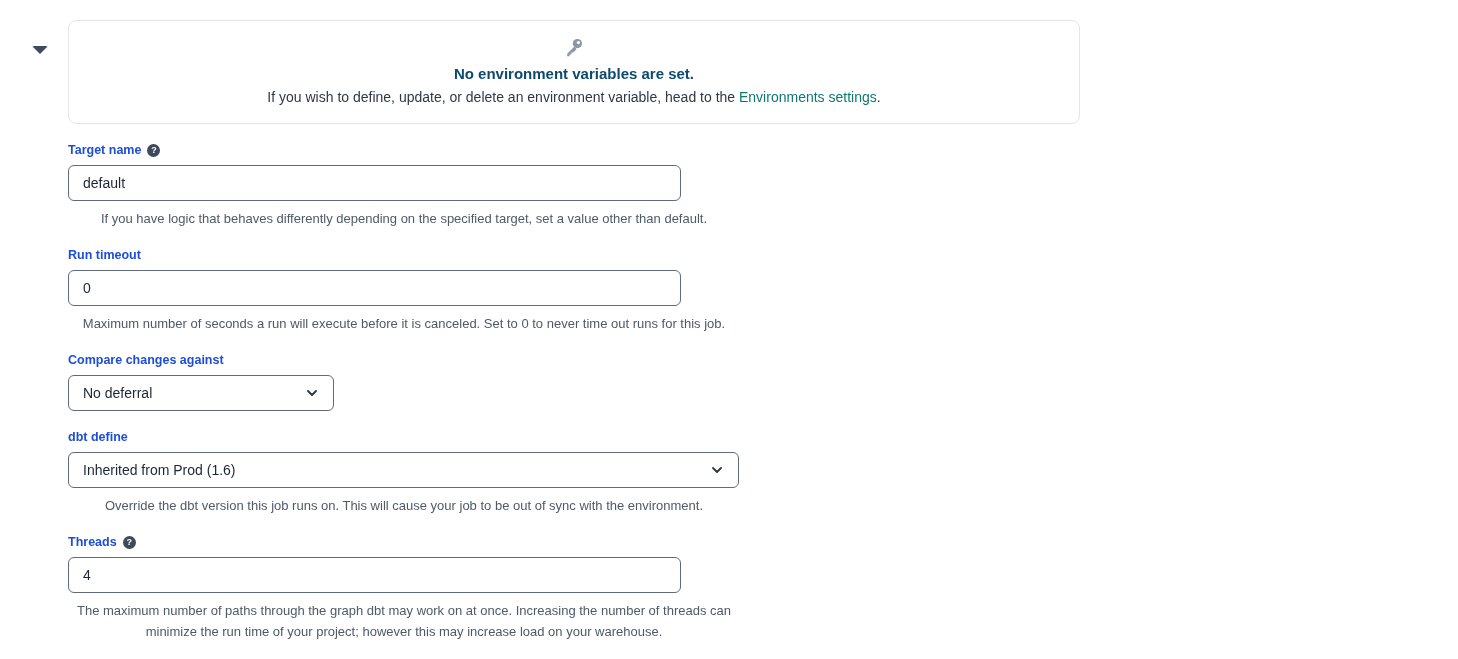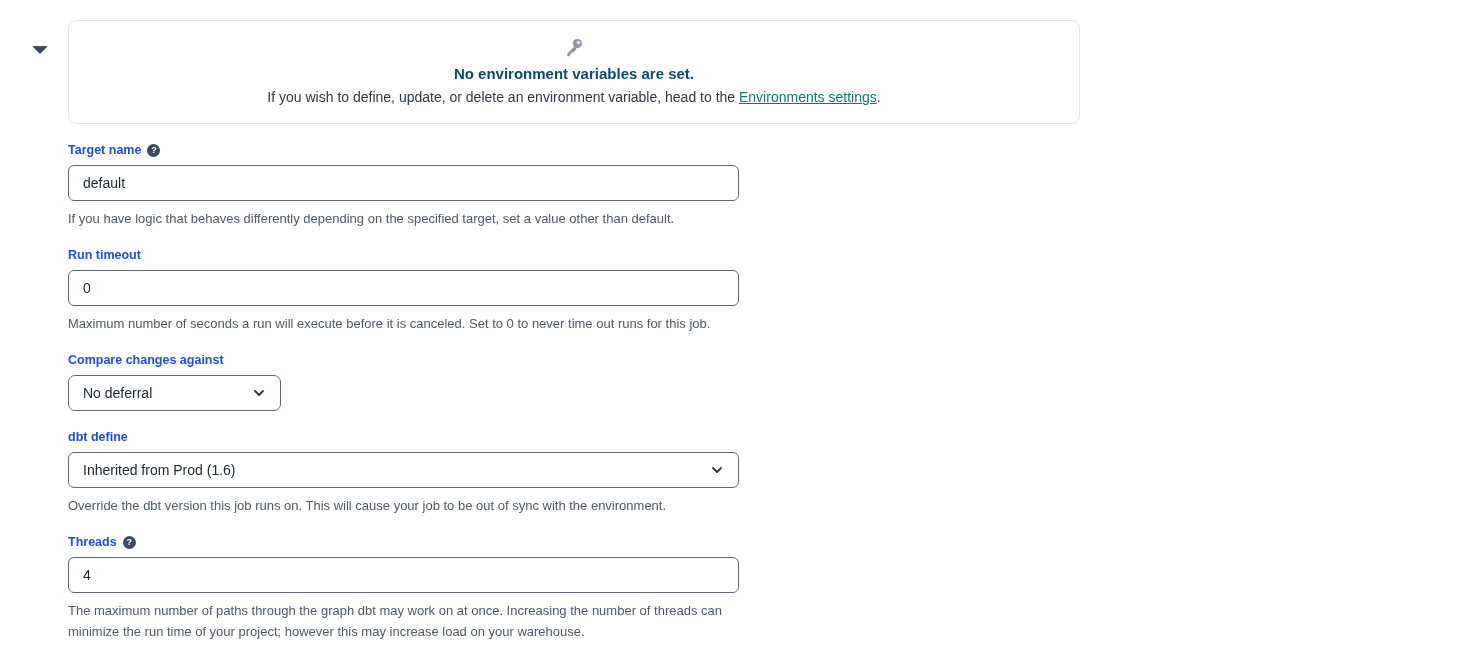"Environments settings" .env-msg a { text-decoration: underline -> none }
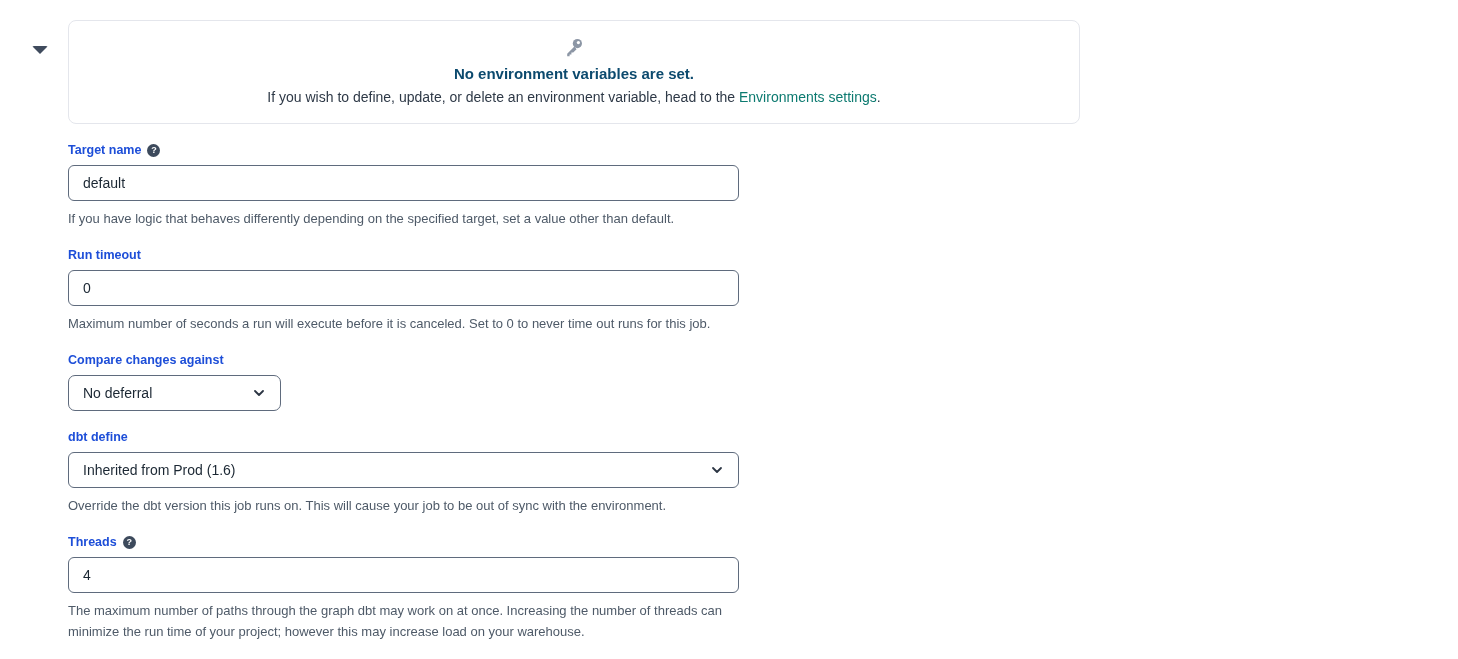"default" .text-input { width: 671px -> 613px }
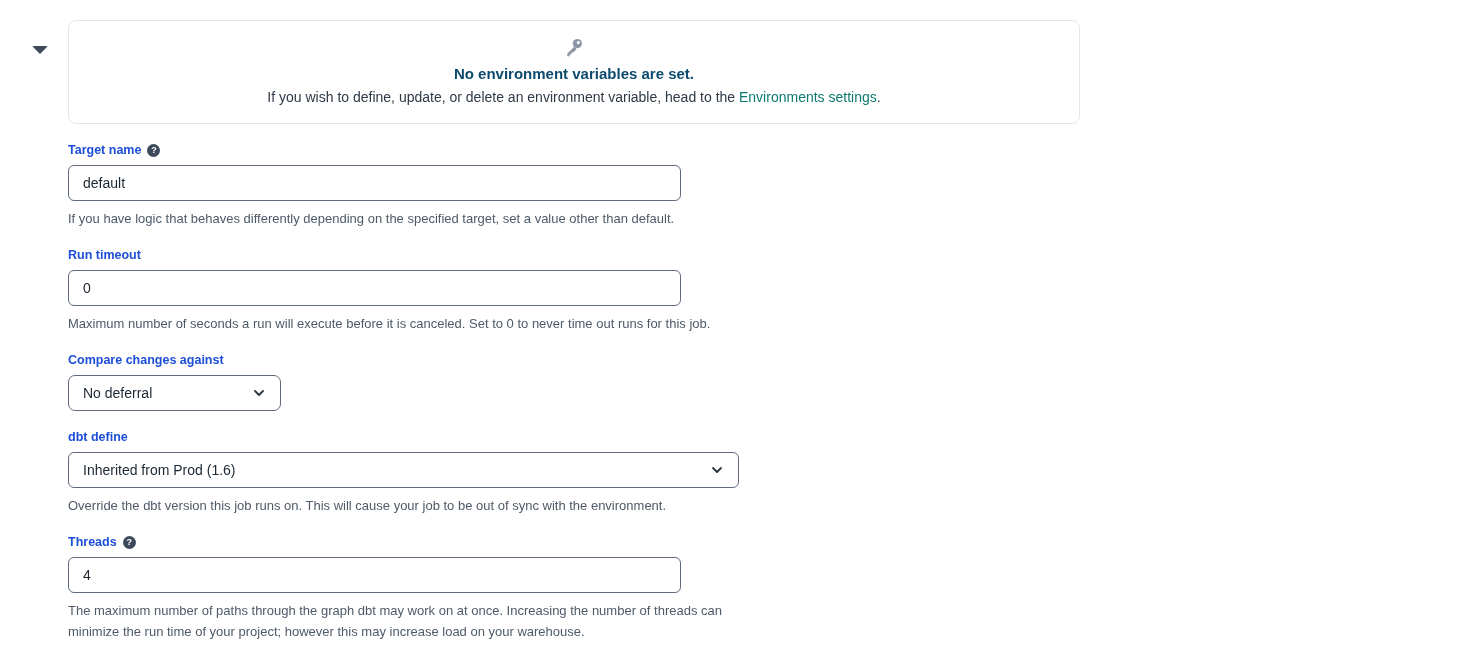"If you have logic that" .helper-text { text-align: none -> center }
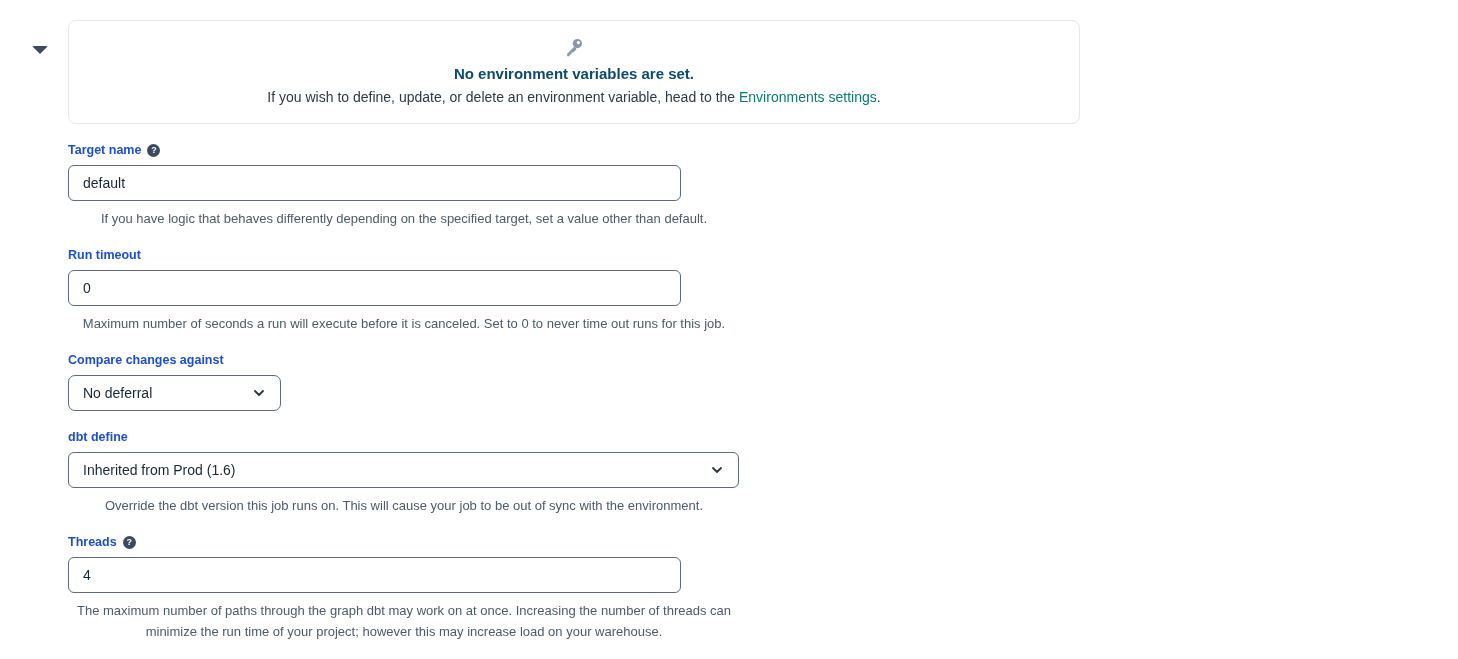"No deferral" .select-box.small { border-radius: 7px -> none; width: 213px -> 266px }
